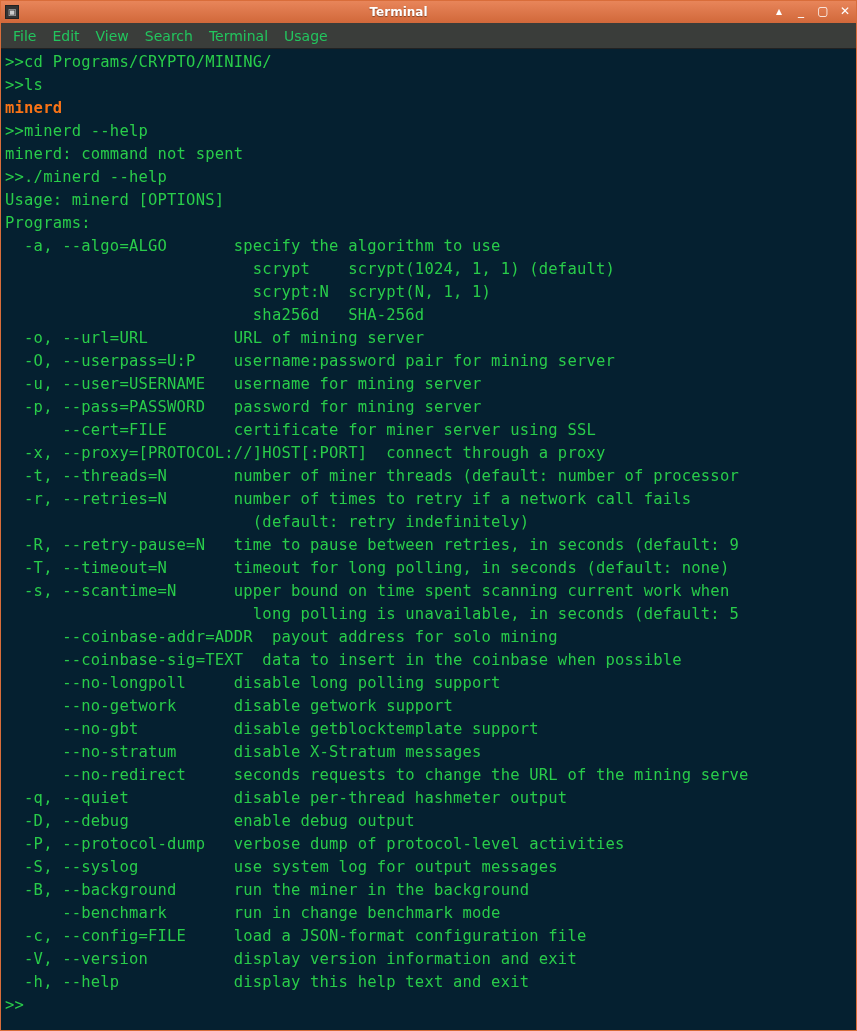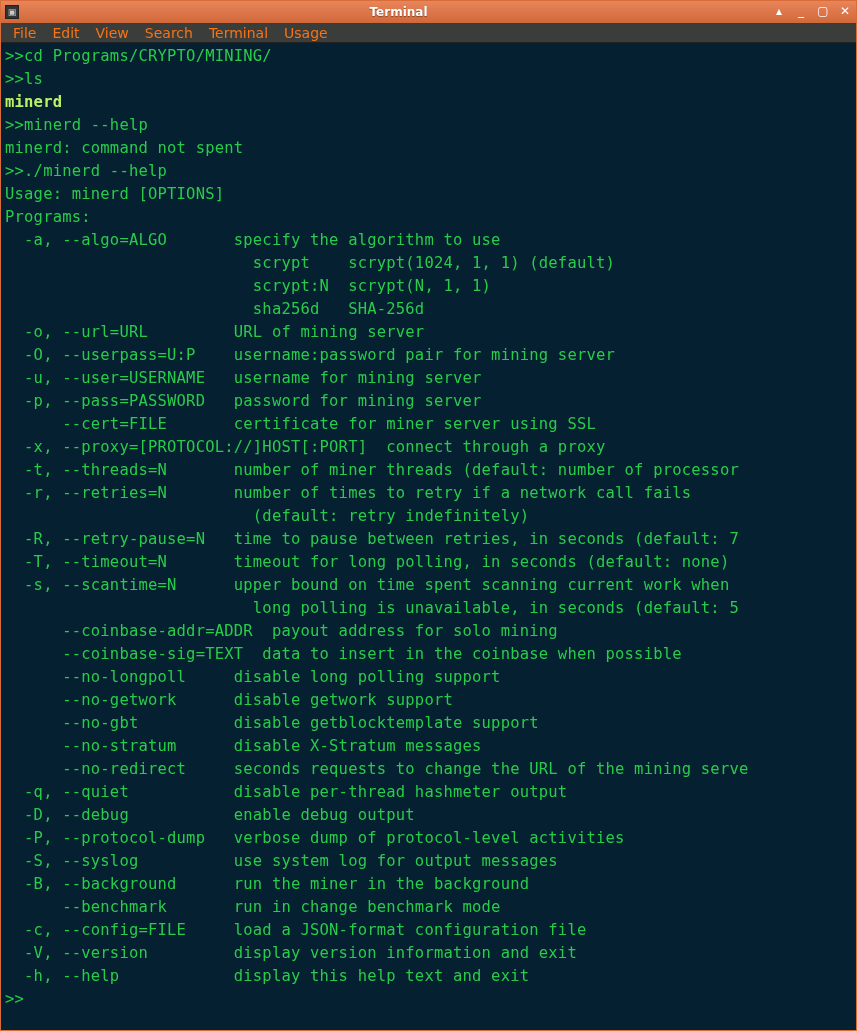"File" .menubar { color: #f97316 -> #22c55e; height: 20px -> 26px }
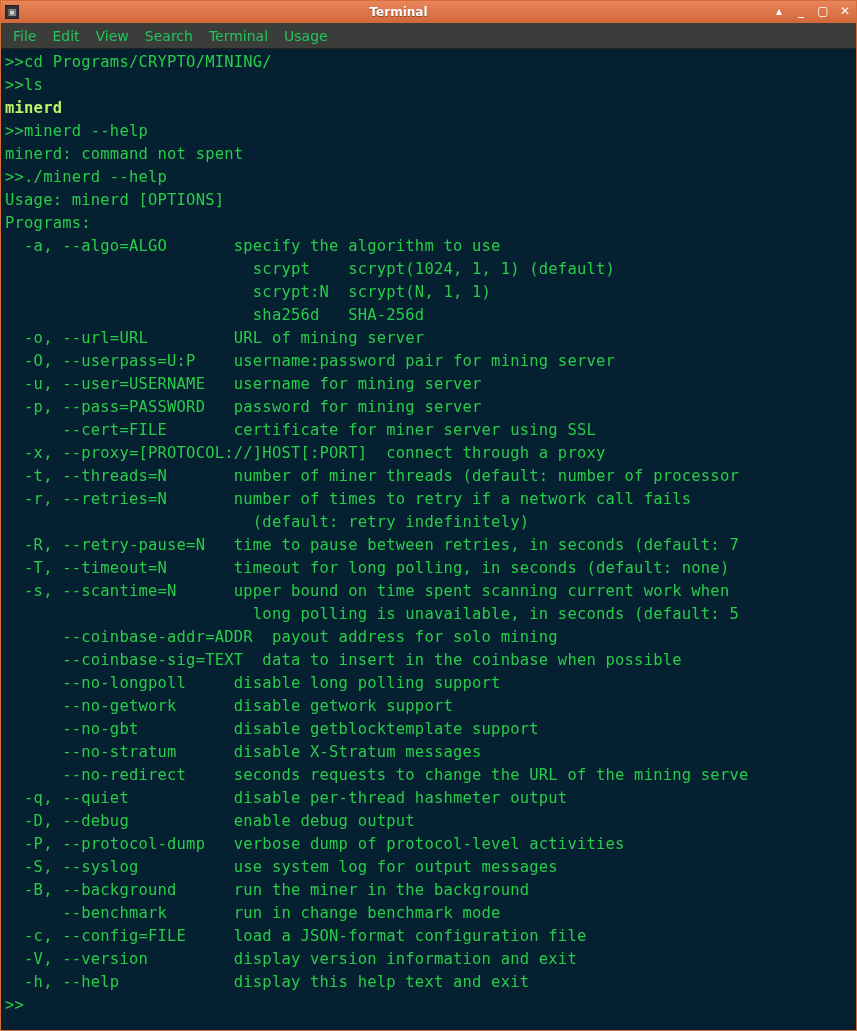"minerd" .terminal .bold { color: #bef264 -> #f97316 }
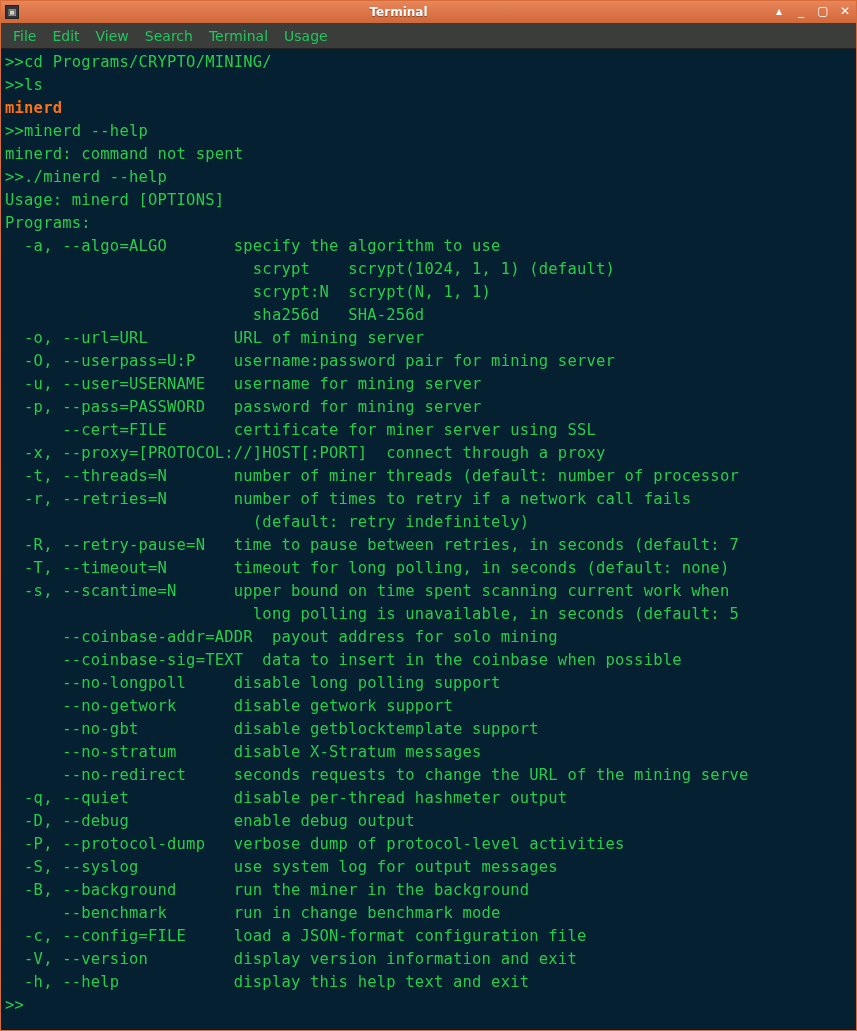"-R, --retry-pause=N time to pause" span { text: 7 -> 9 }
